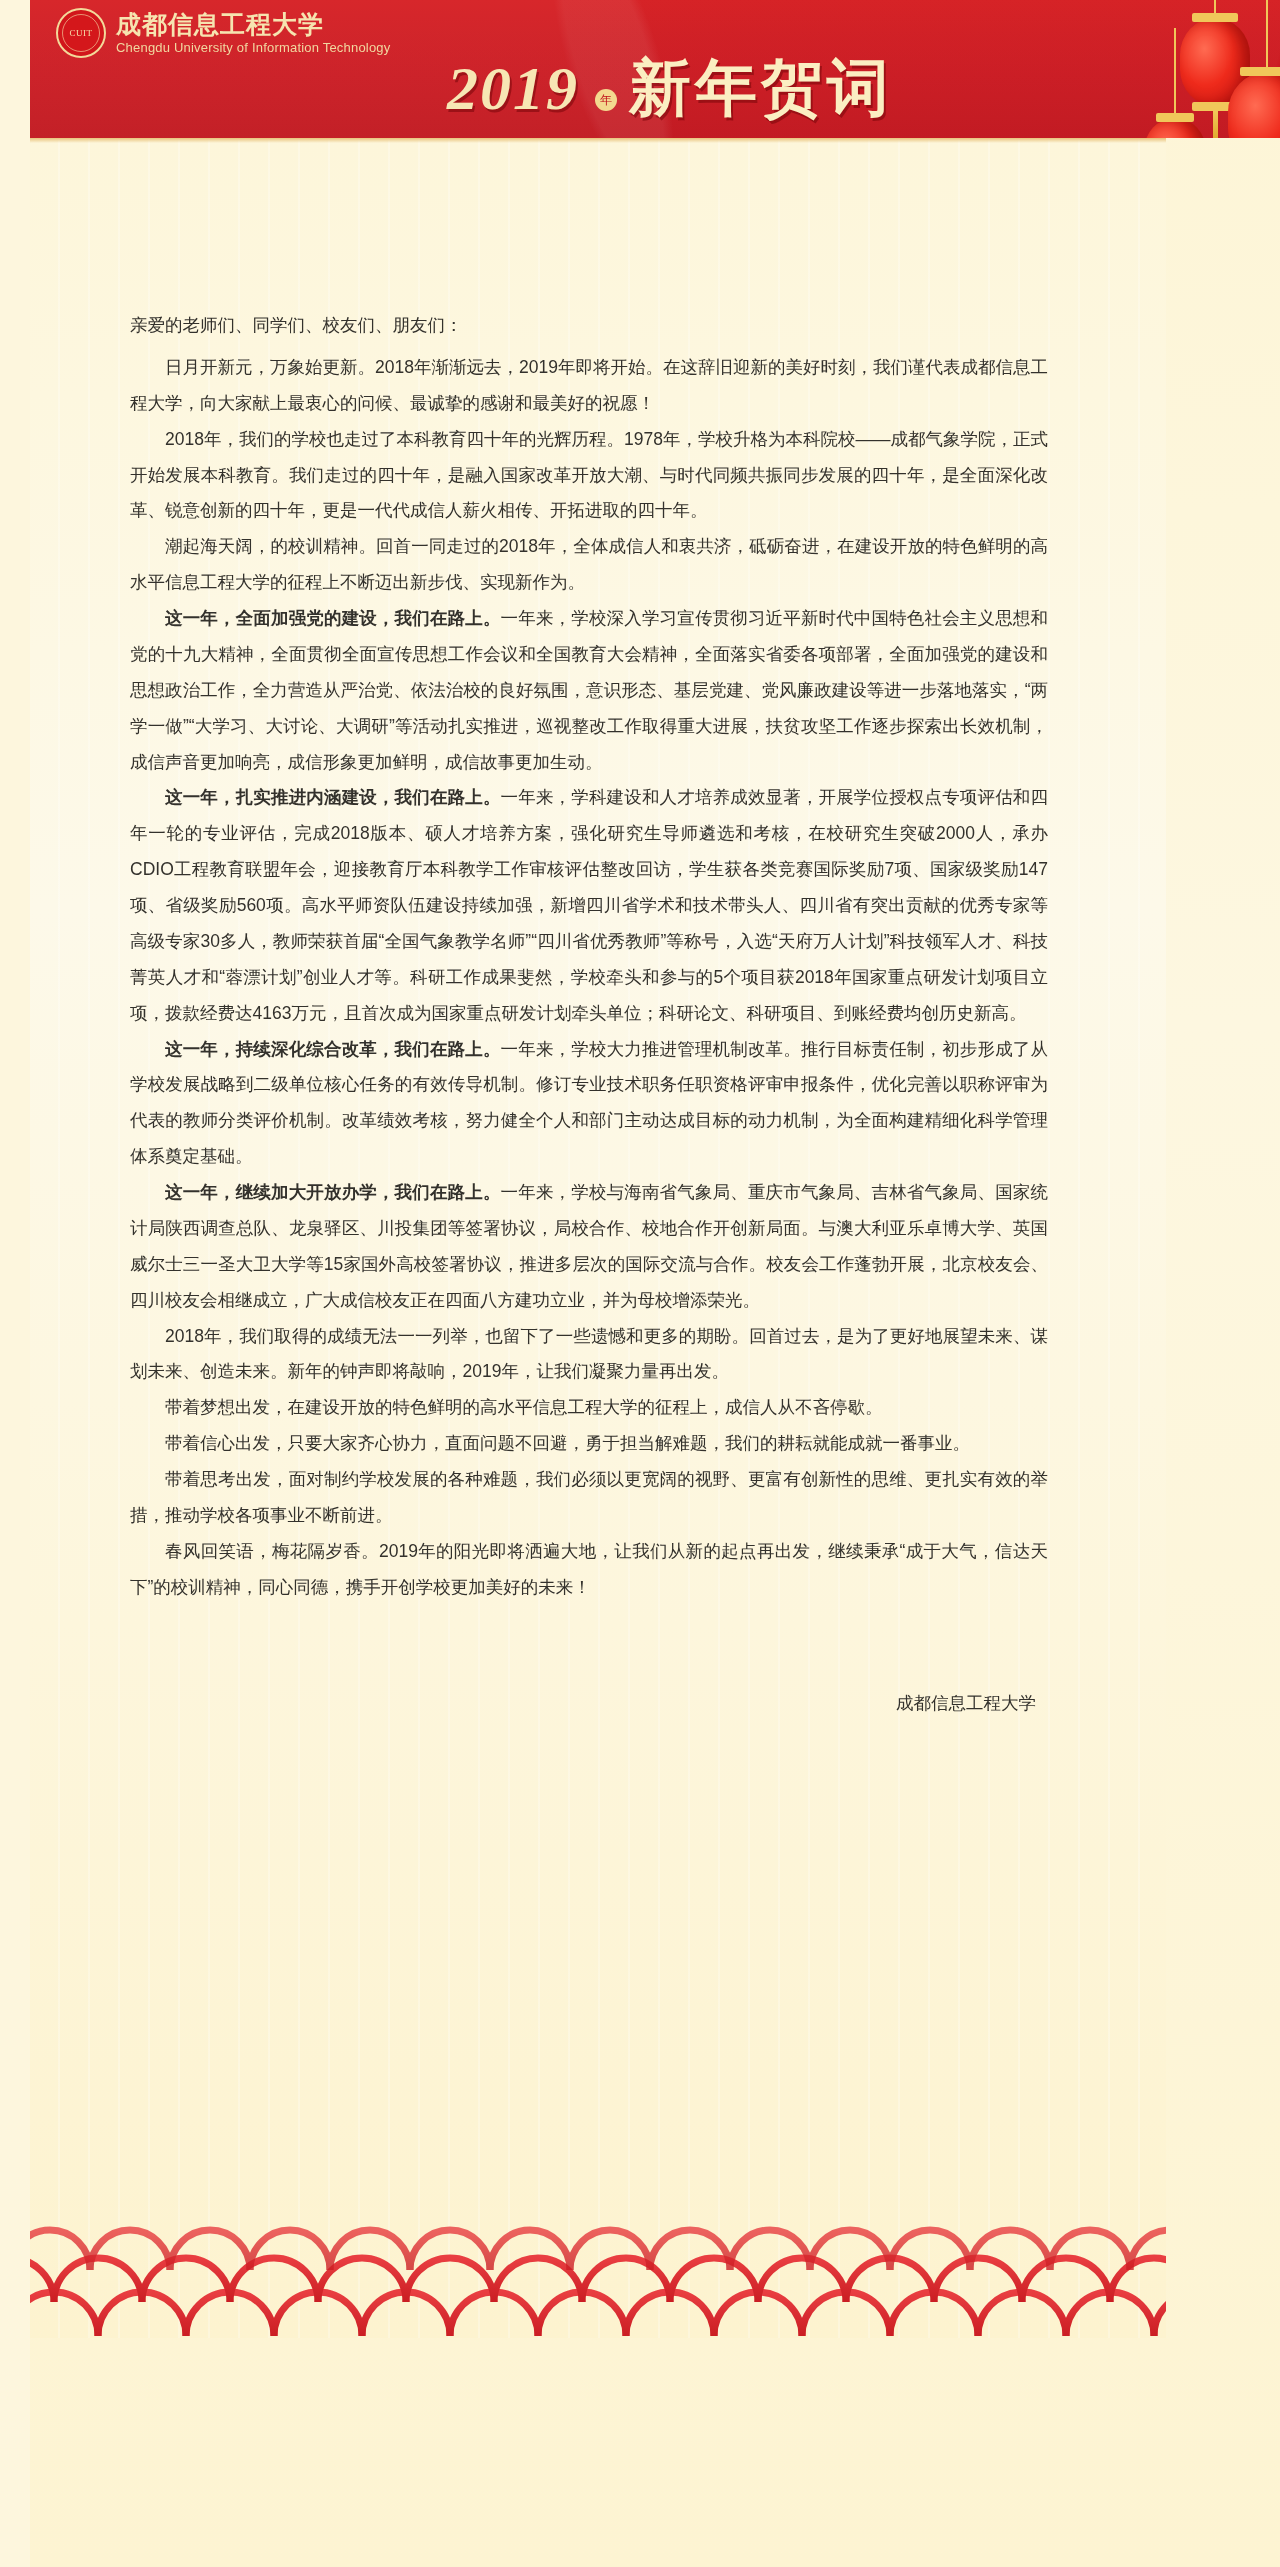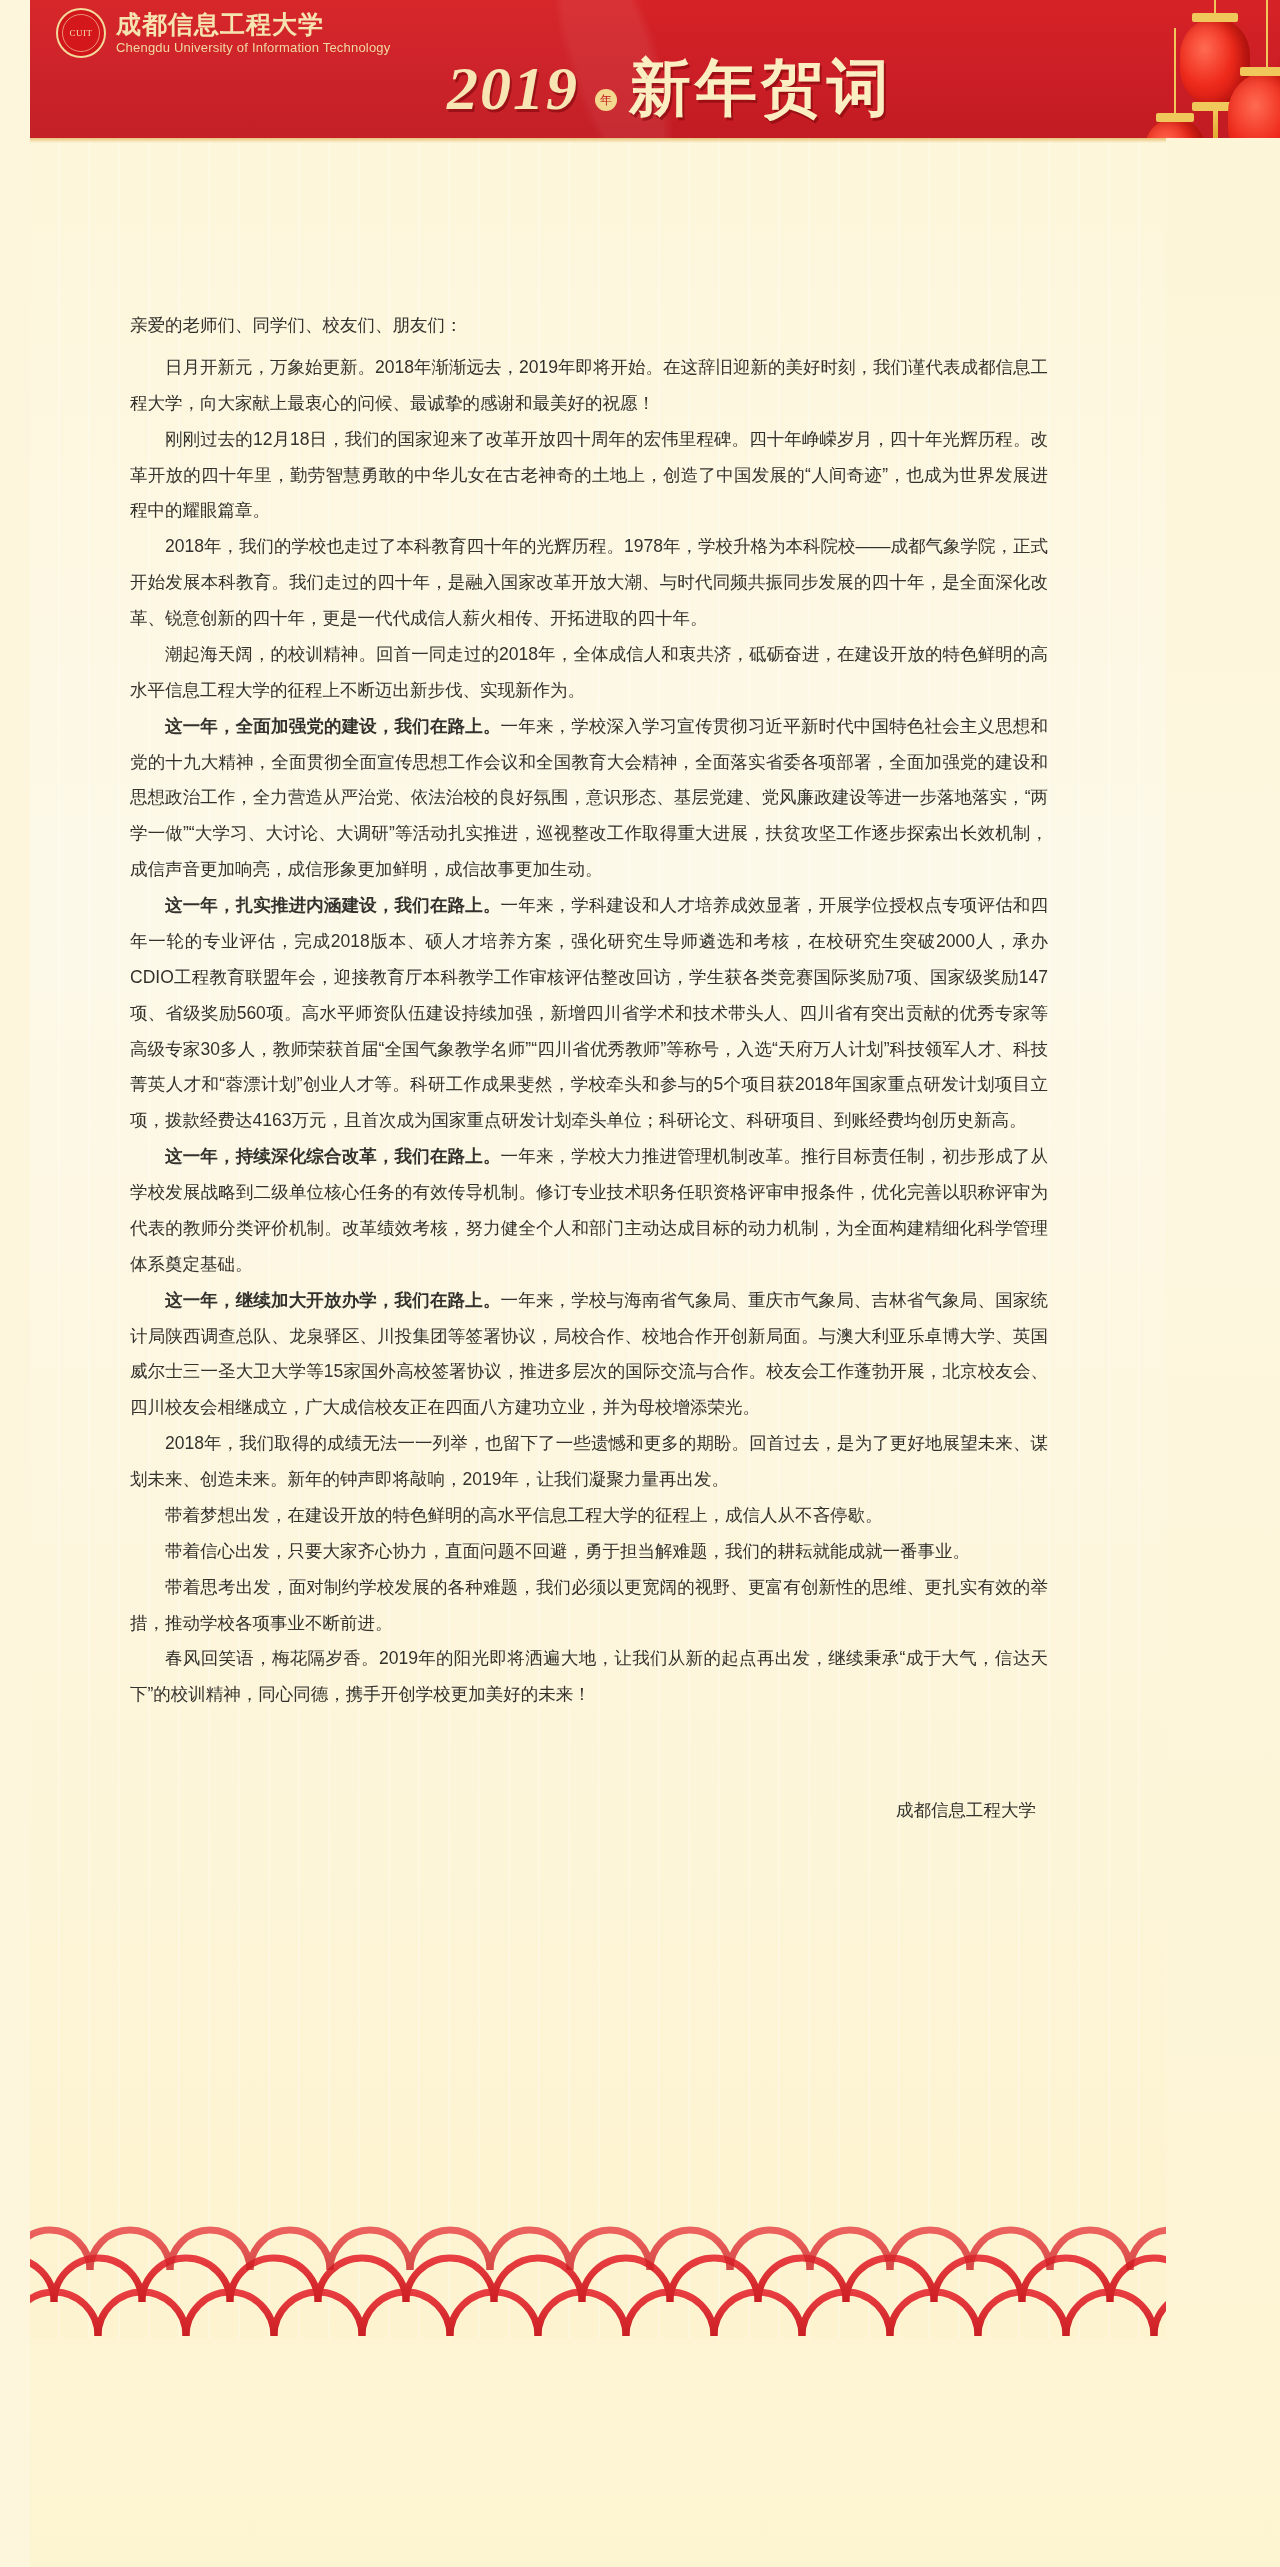"刚刚过去的12月18日，我们的国家迎来了改革开放四十周年的宏伟里程碑。四十年峥嵘" p.para { html: <p>刚刚过去的12月18日，我们的国家迎来了改革开放四十周年的宏伟里程碑。四十年峥嵘岁月，四十年光辉历程。改革开放的四十年里，勤劳智慧勇敢的中华儿女在古老神奇的土地上，创造了中国发展的“人间奇迹”，也成为世界发展进程中的耀眼篇章。</p> -> none }
